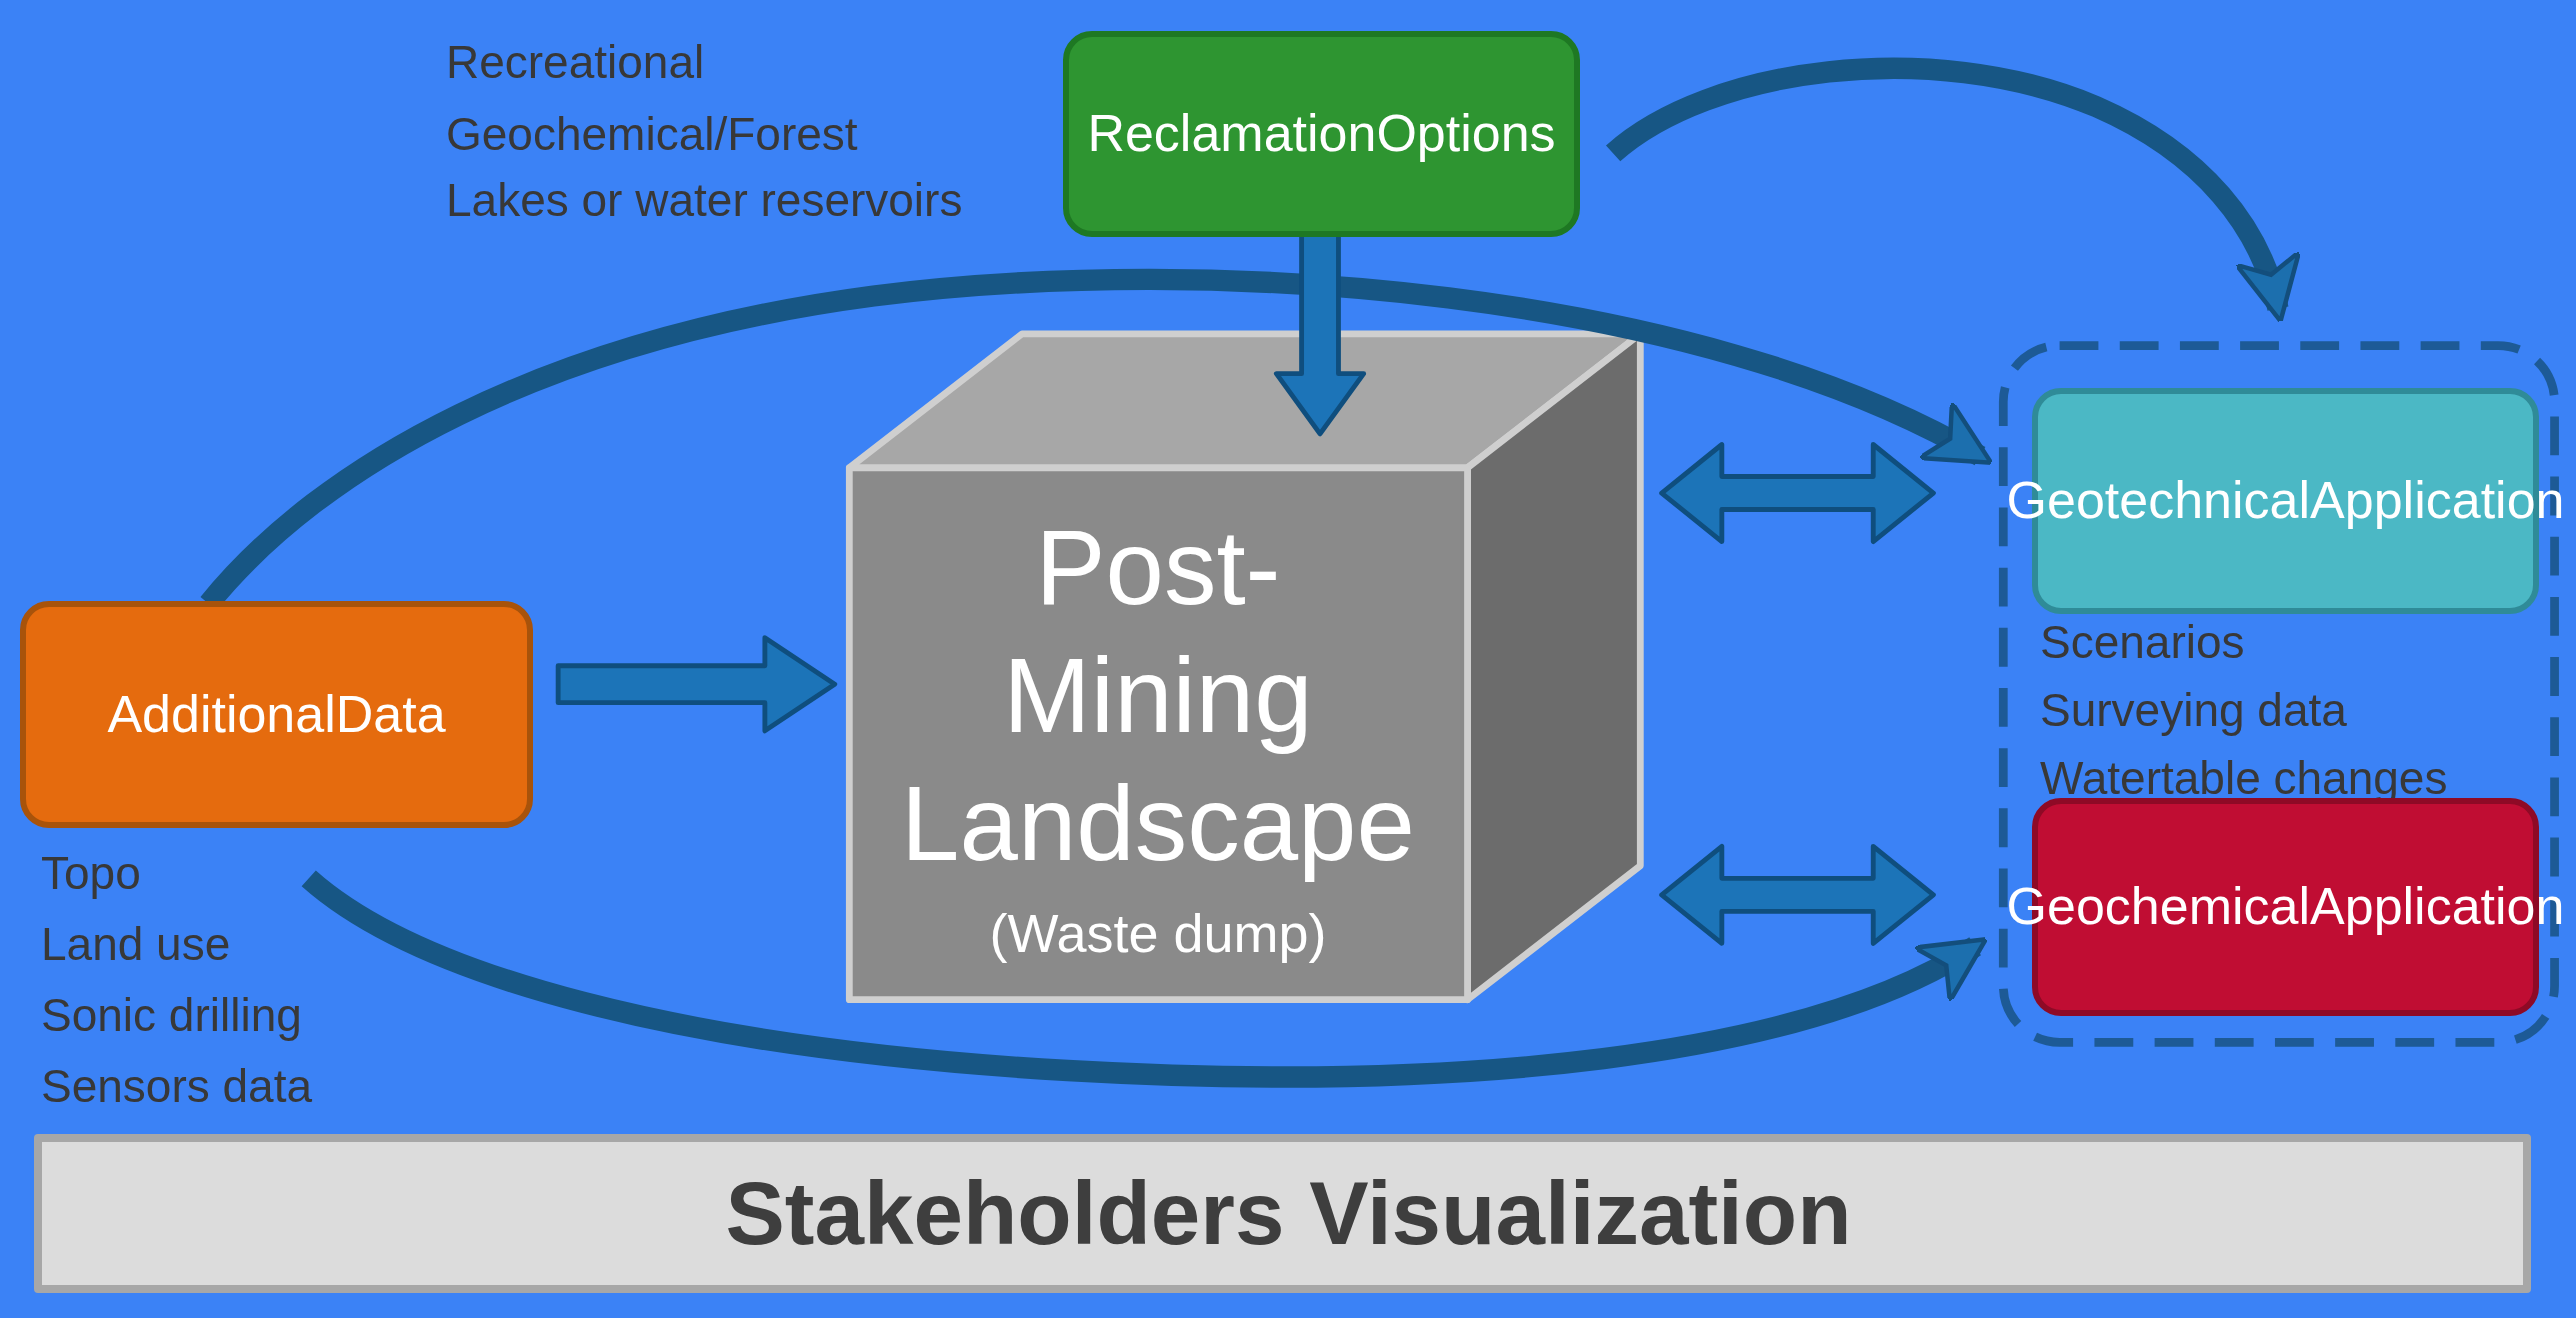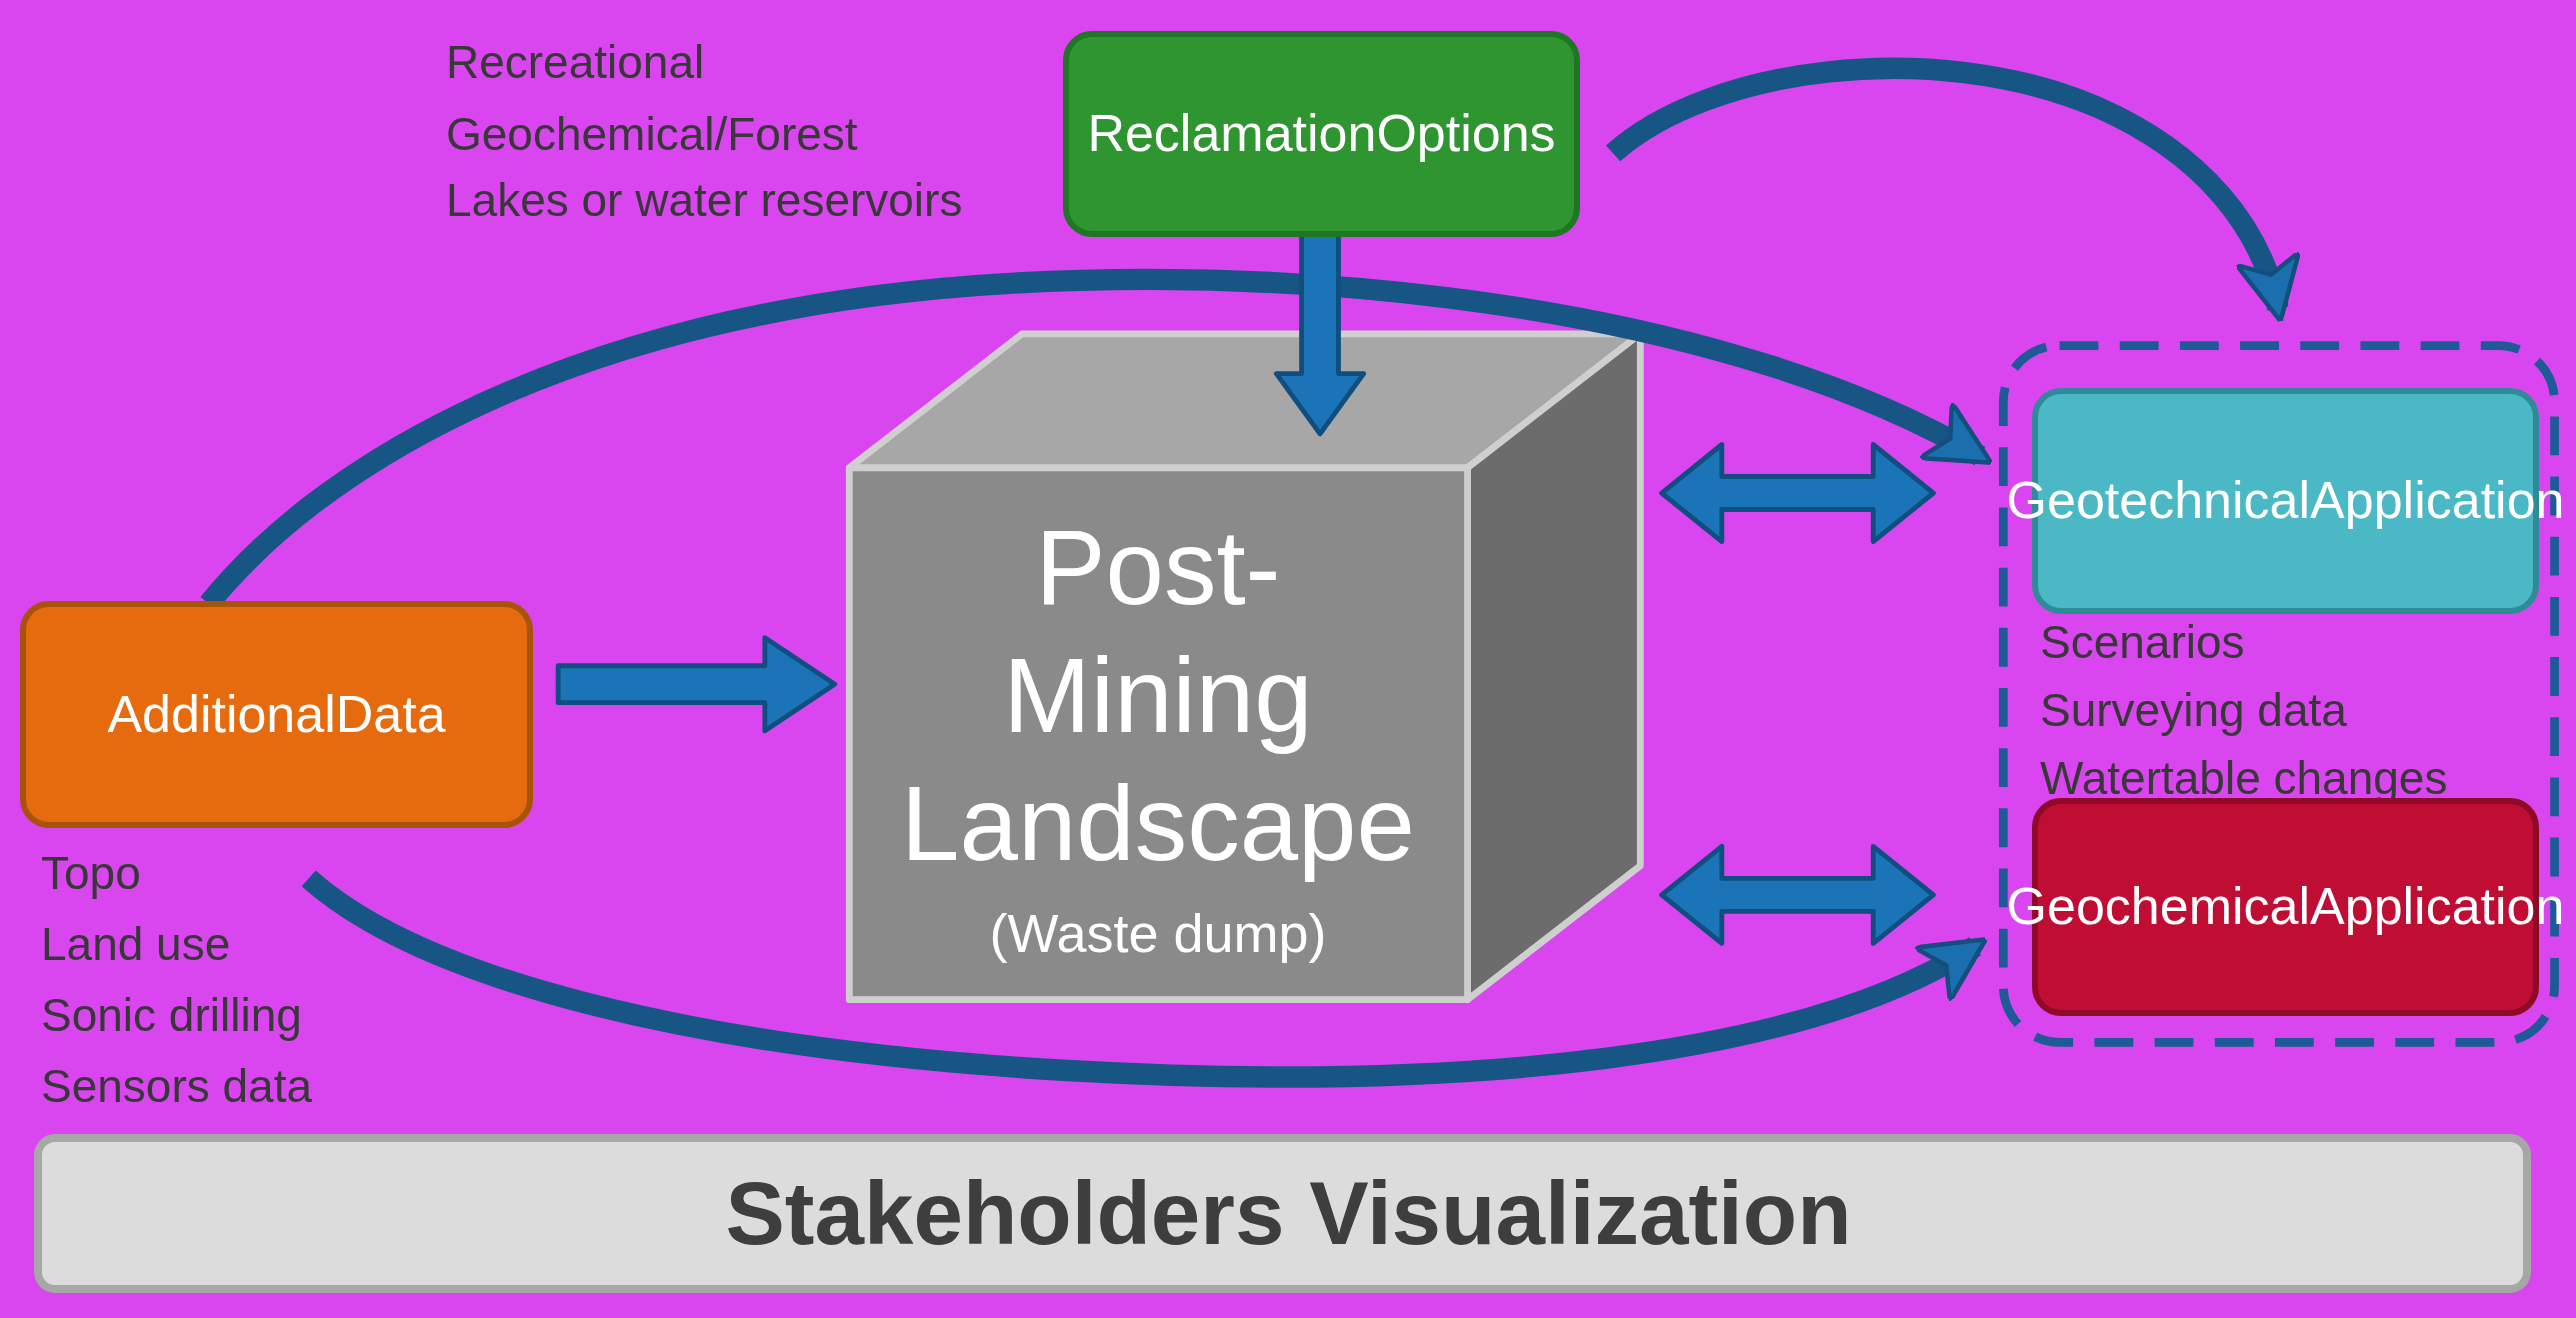"Recreational" .canvas { background: #d946ef -> #3b82f6 }
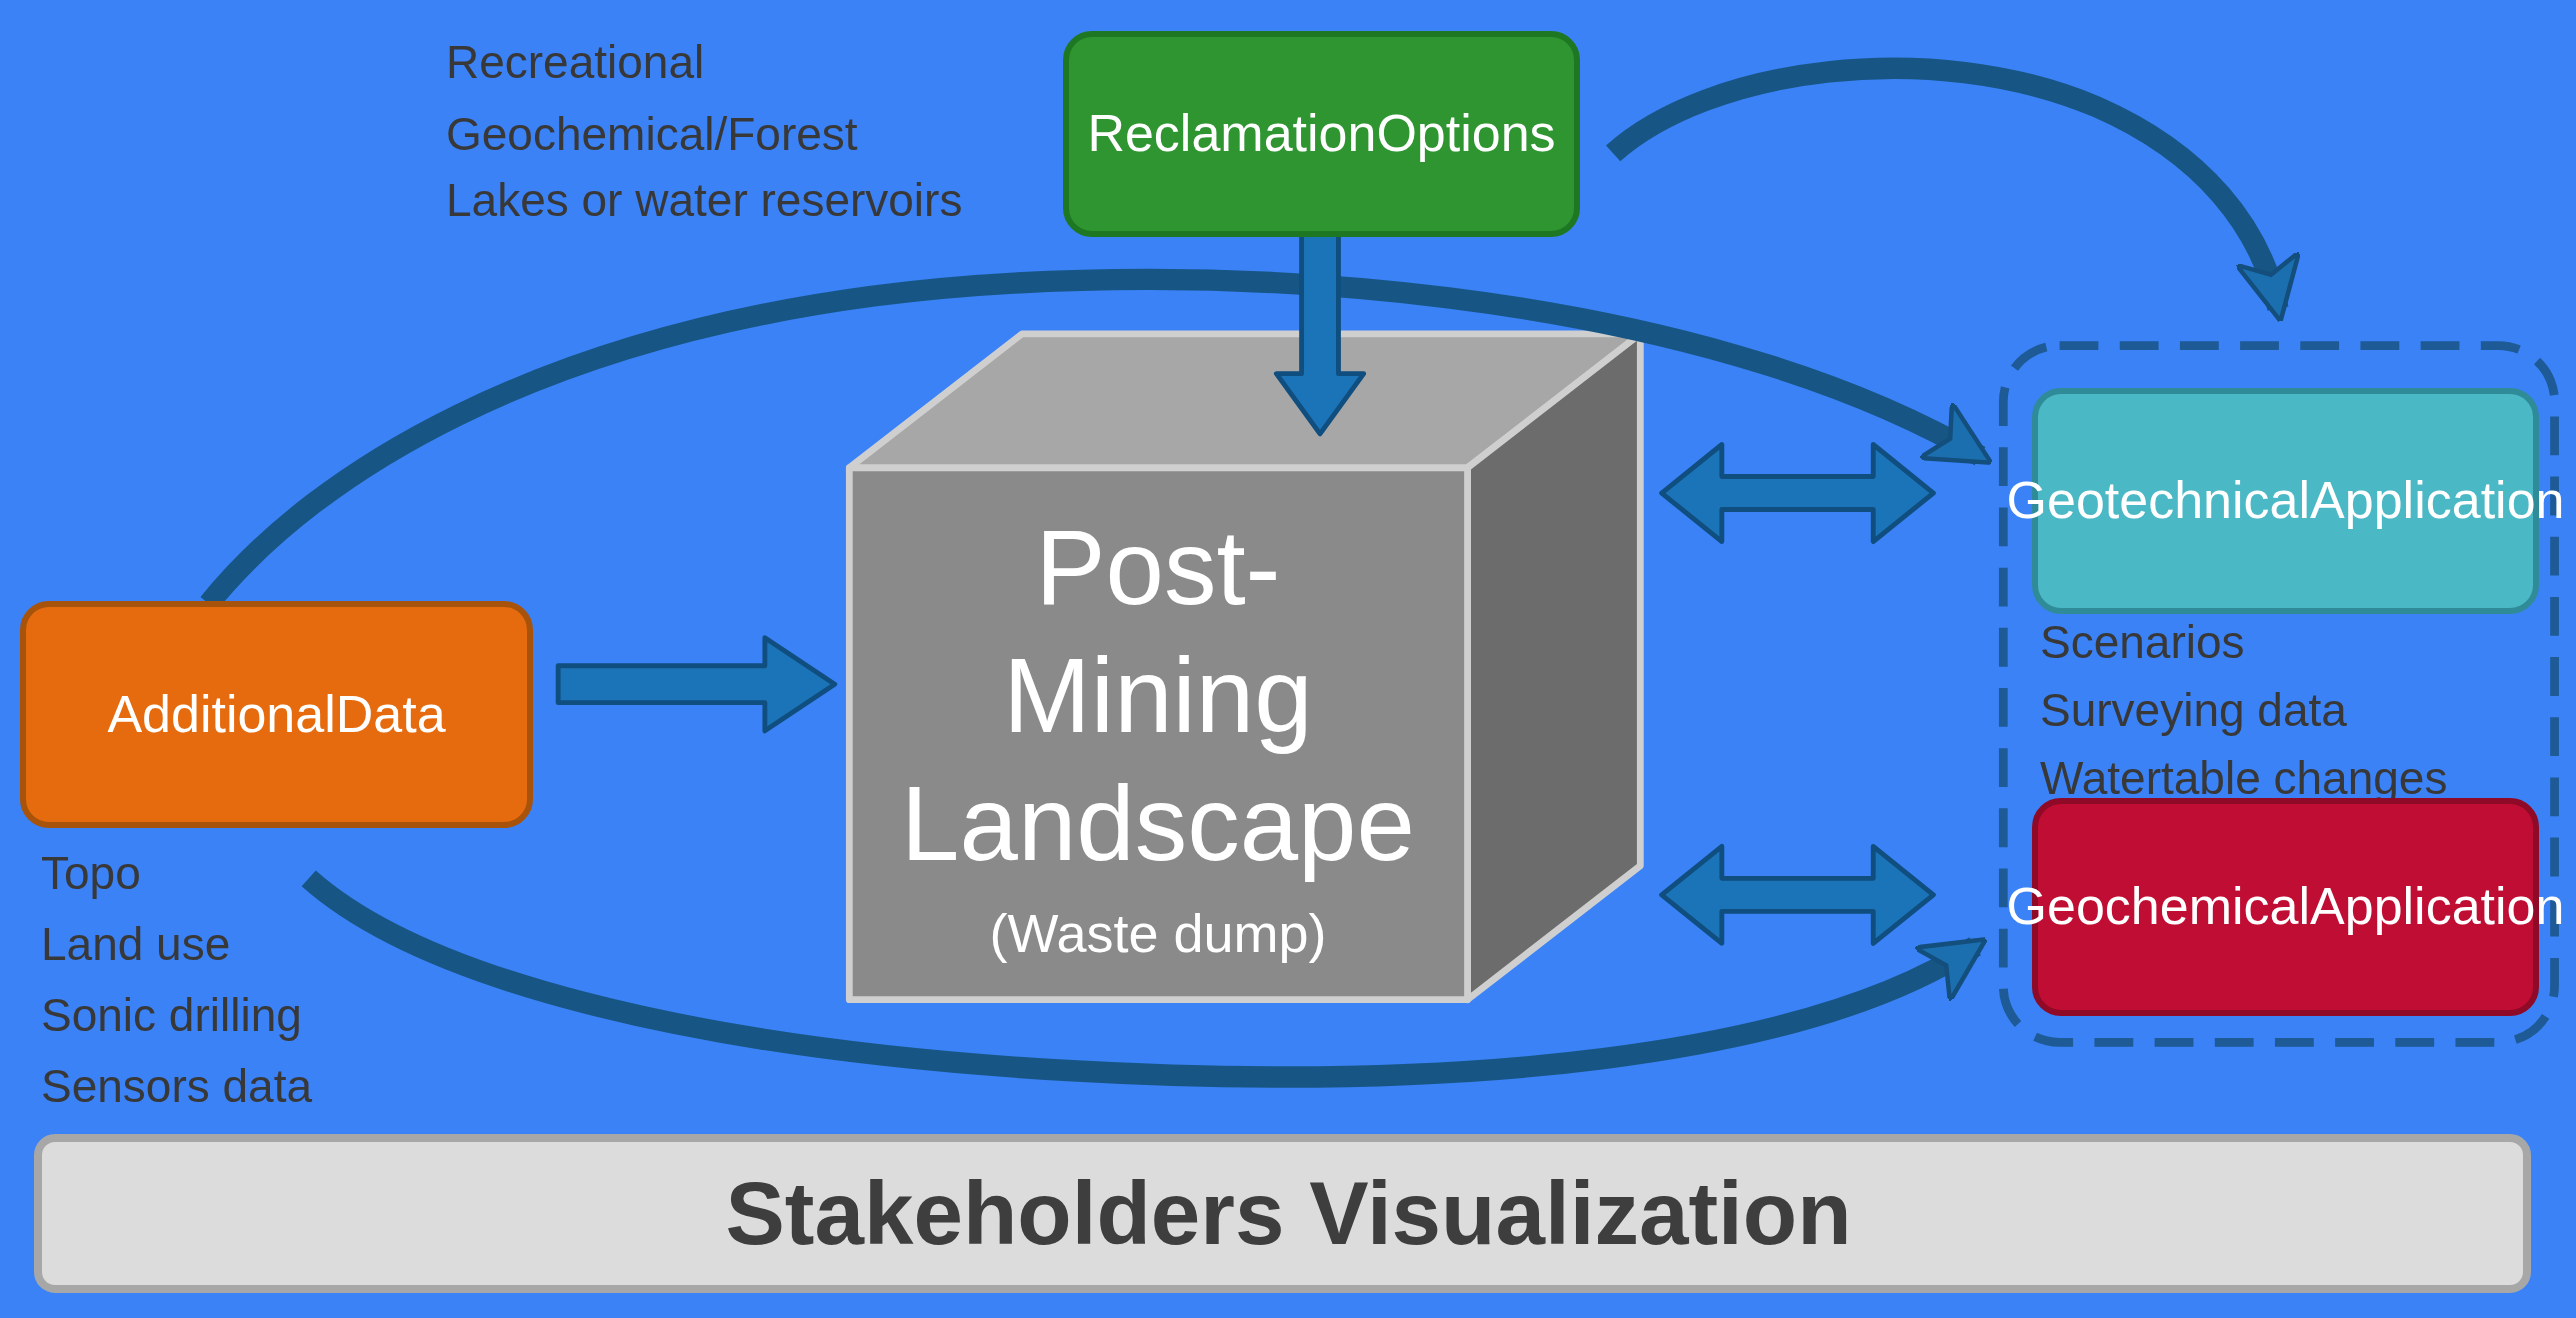"Stakeholders Visualization" .footer { border-radius: 21px -> 4px }
